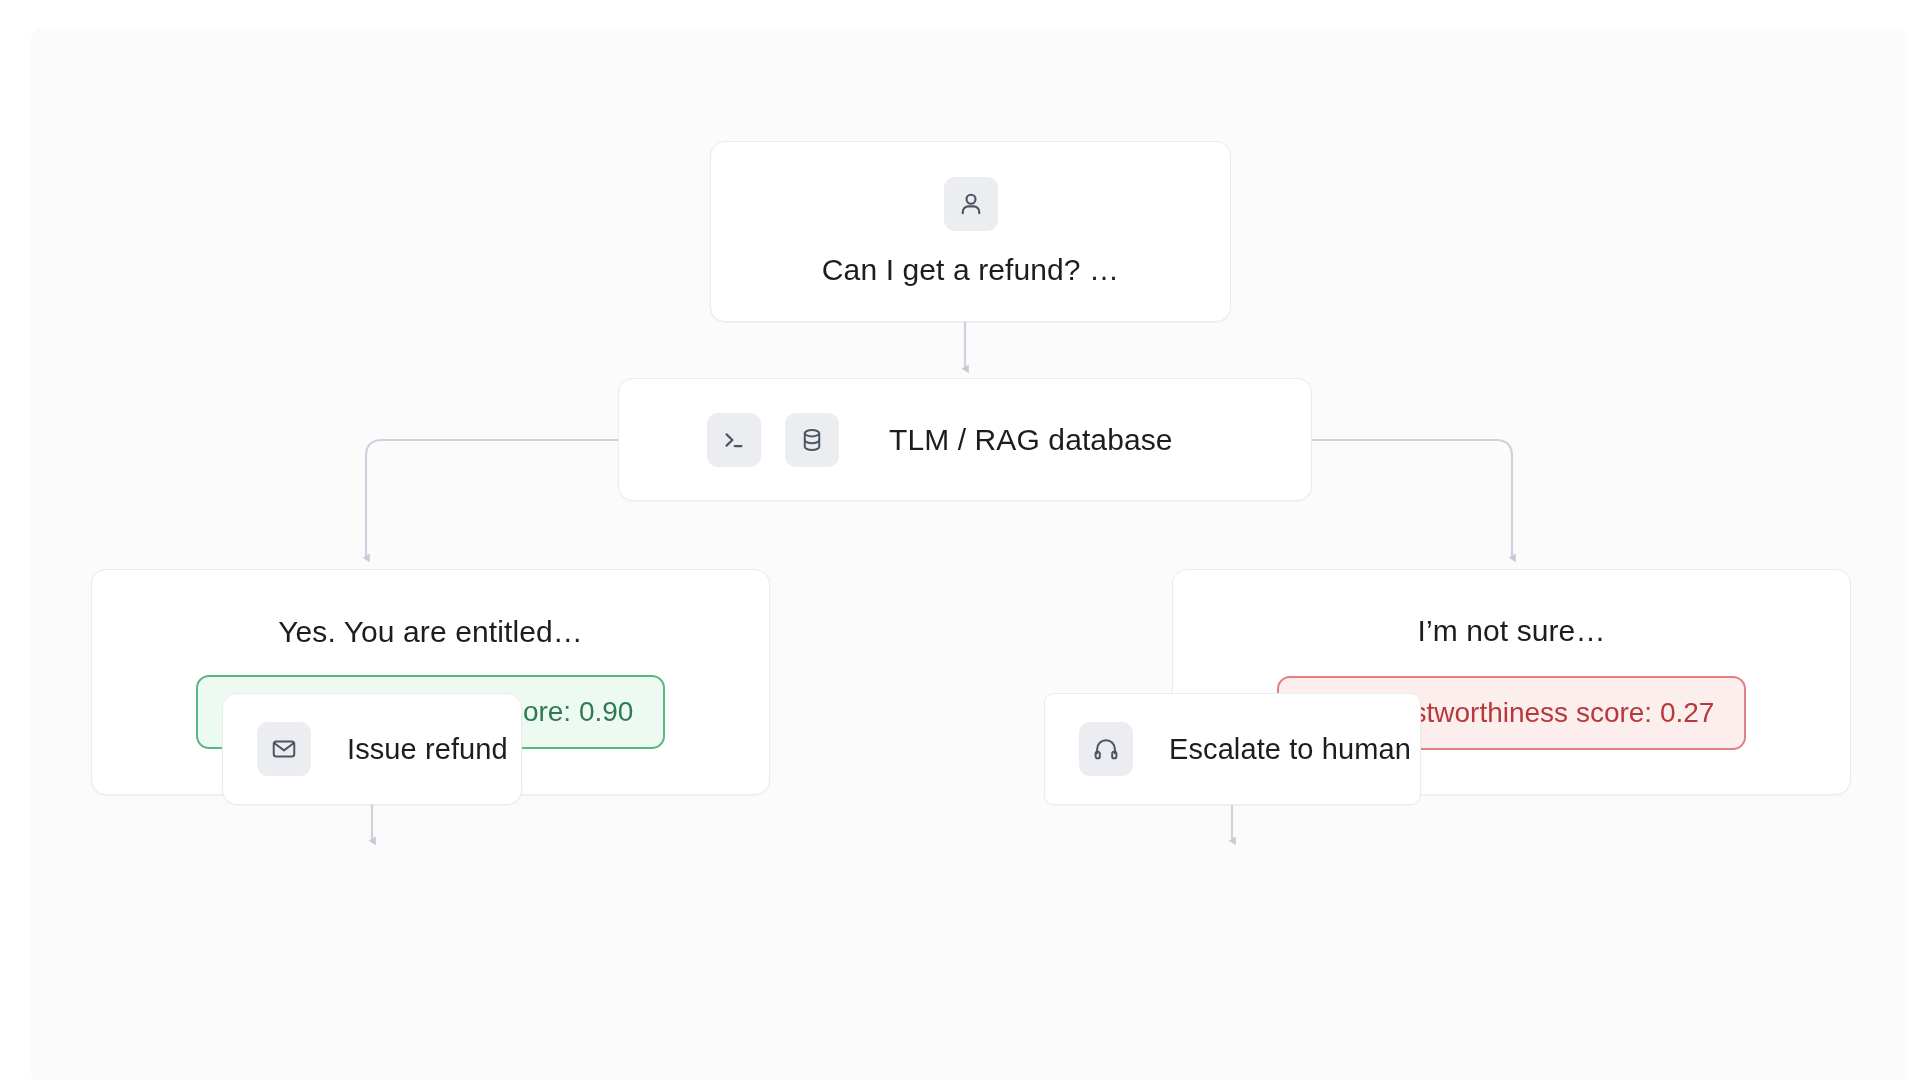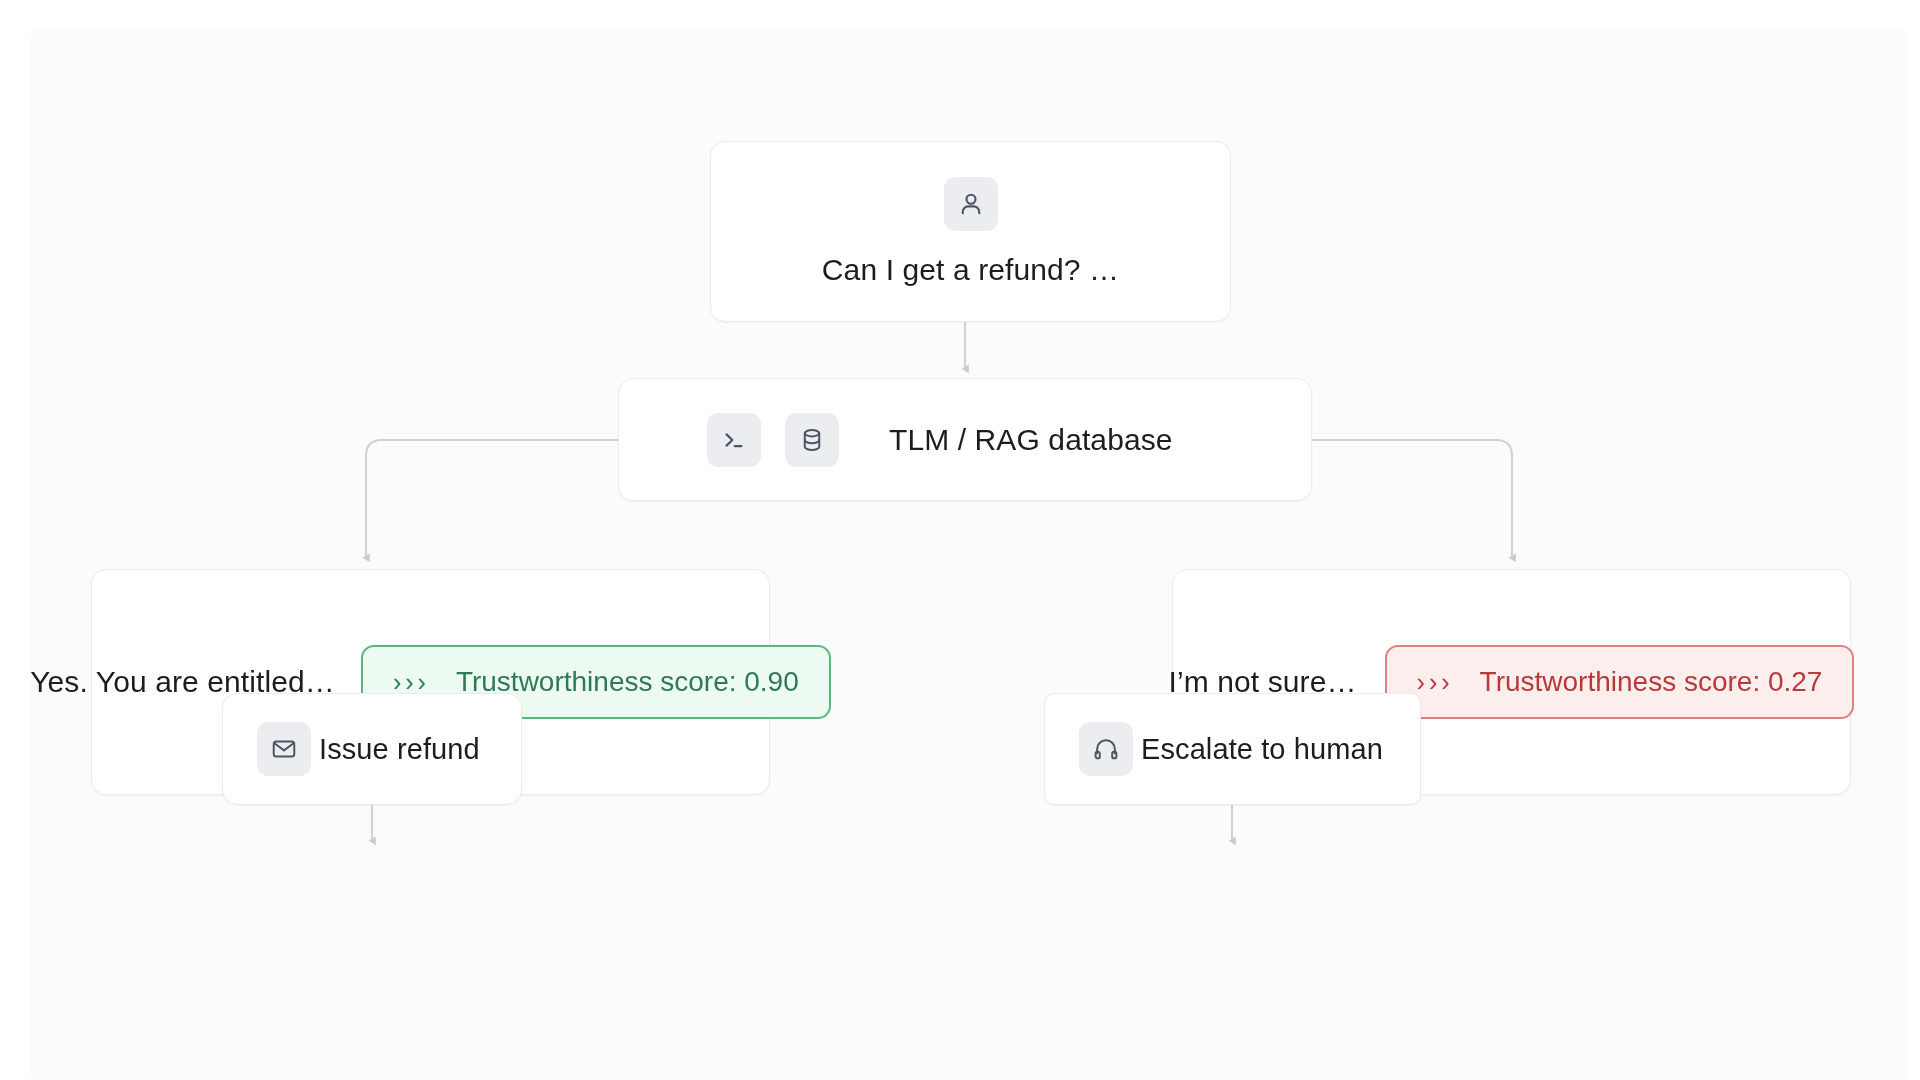"Yes. You are entitled…" .answer-card { flex-direction: none -> column }
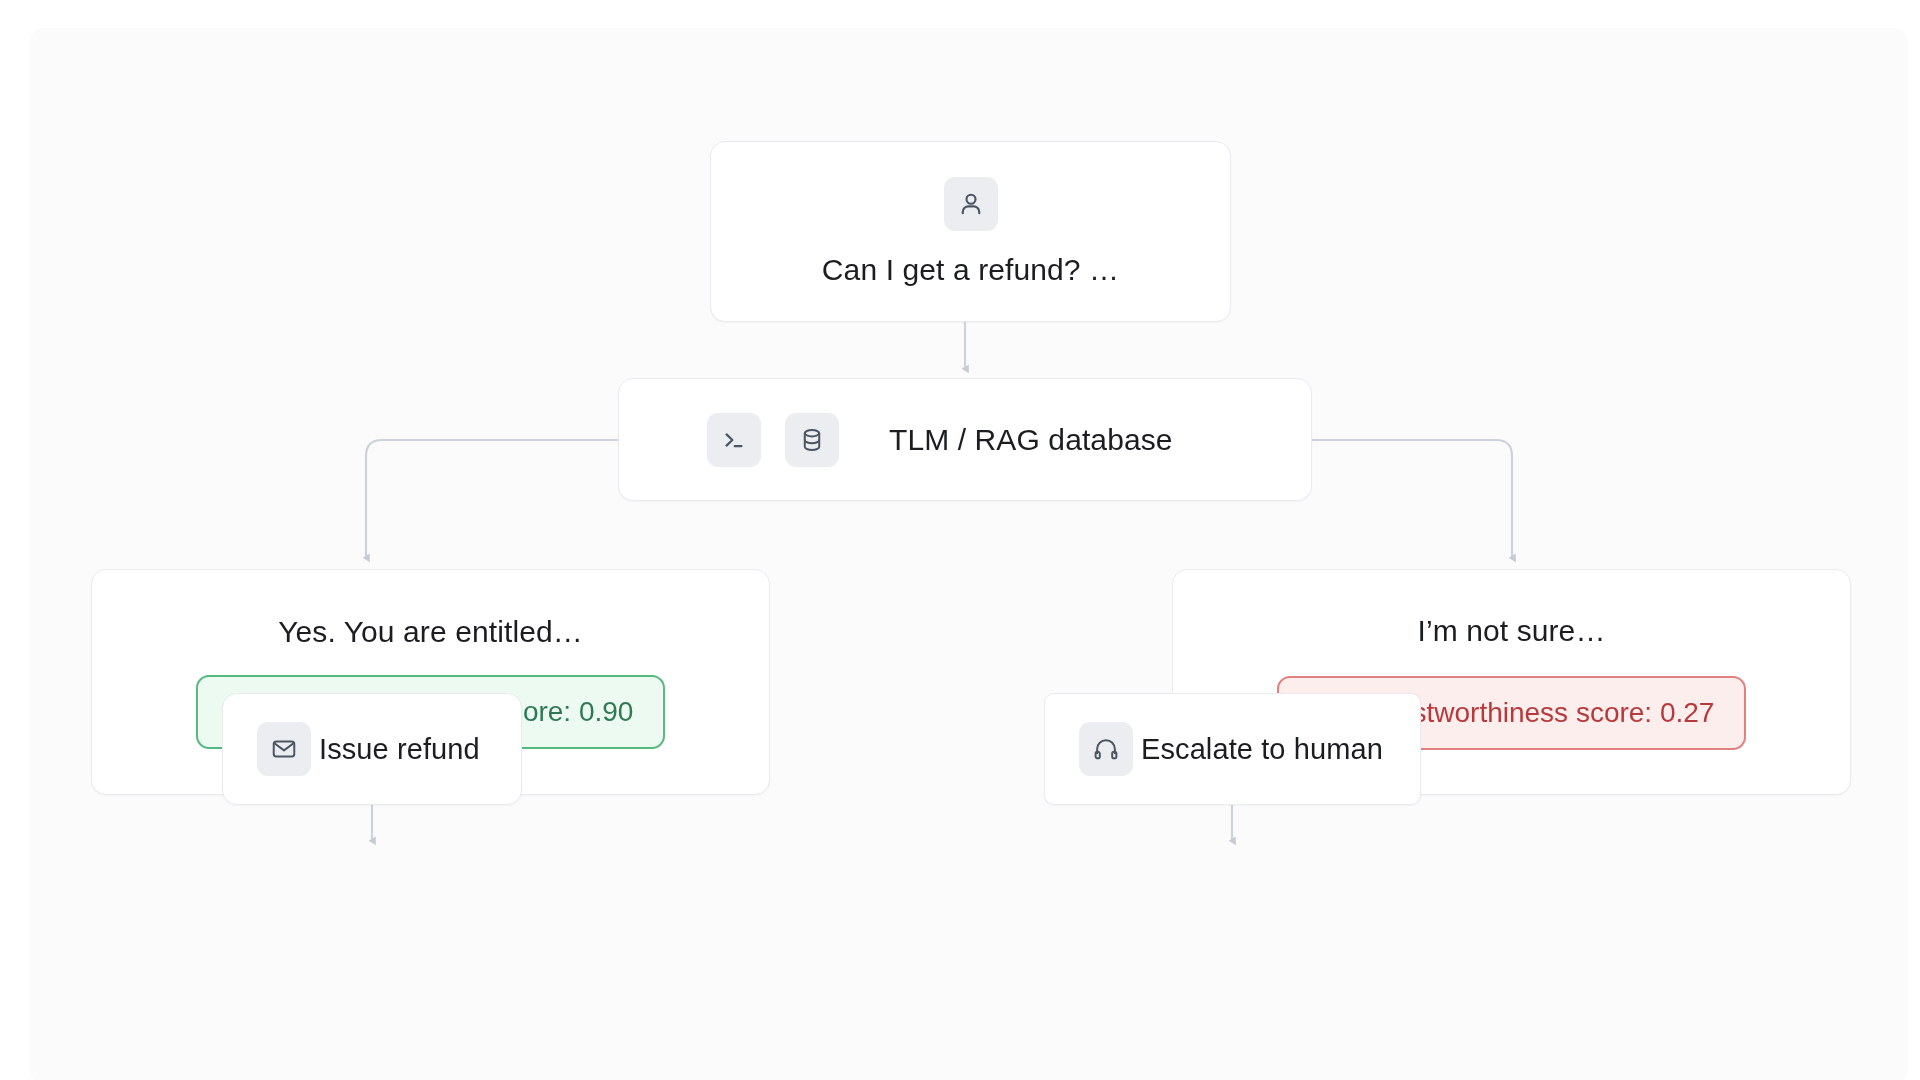"Issue refund" .action-node { gap: 8px -> 36px }
